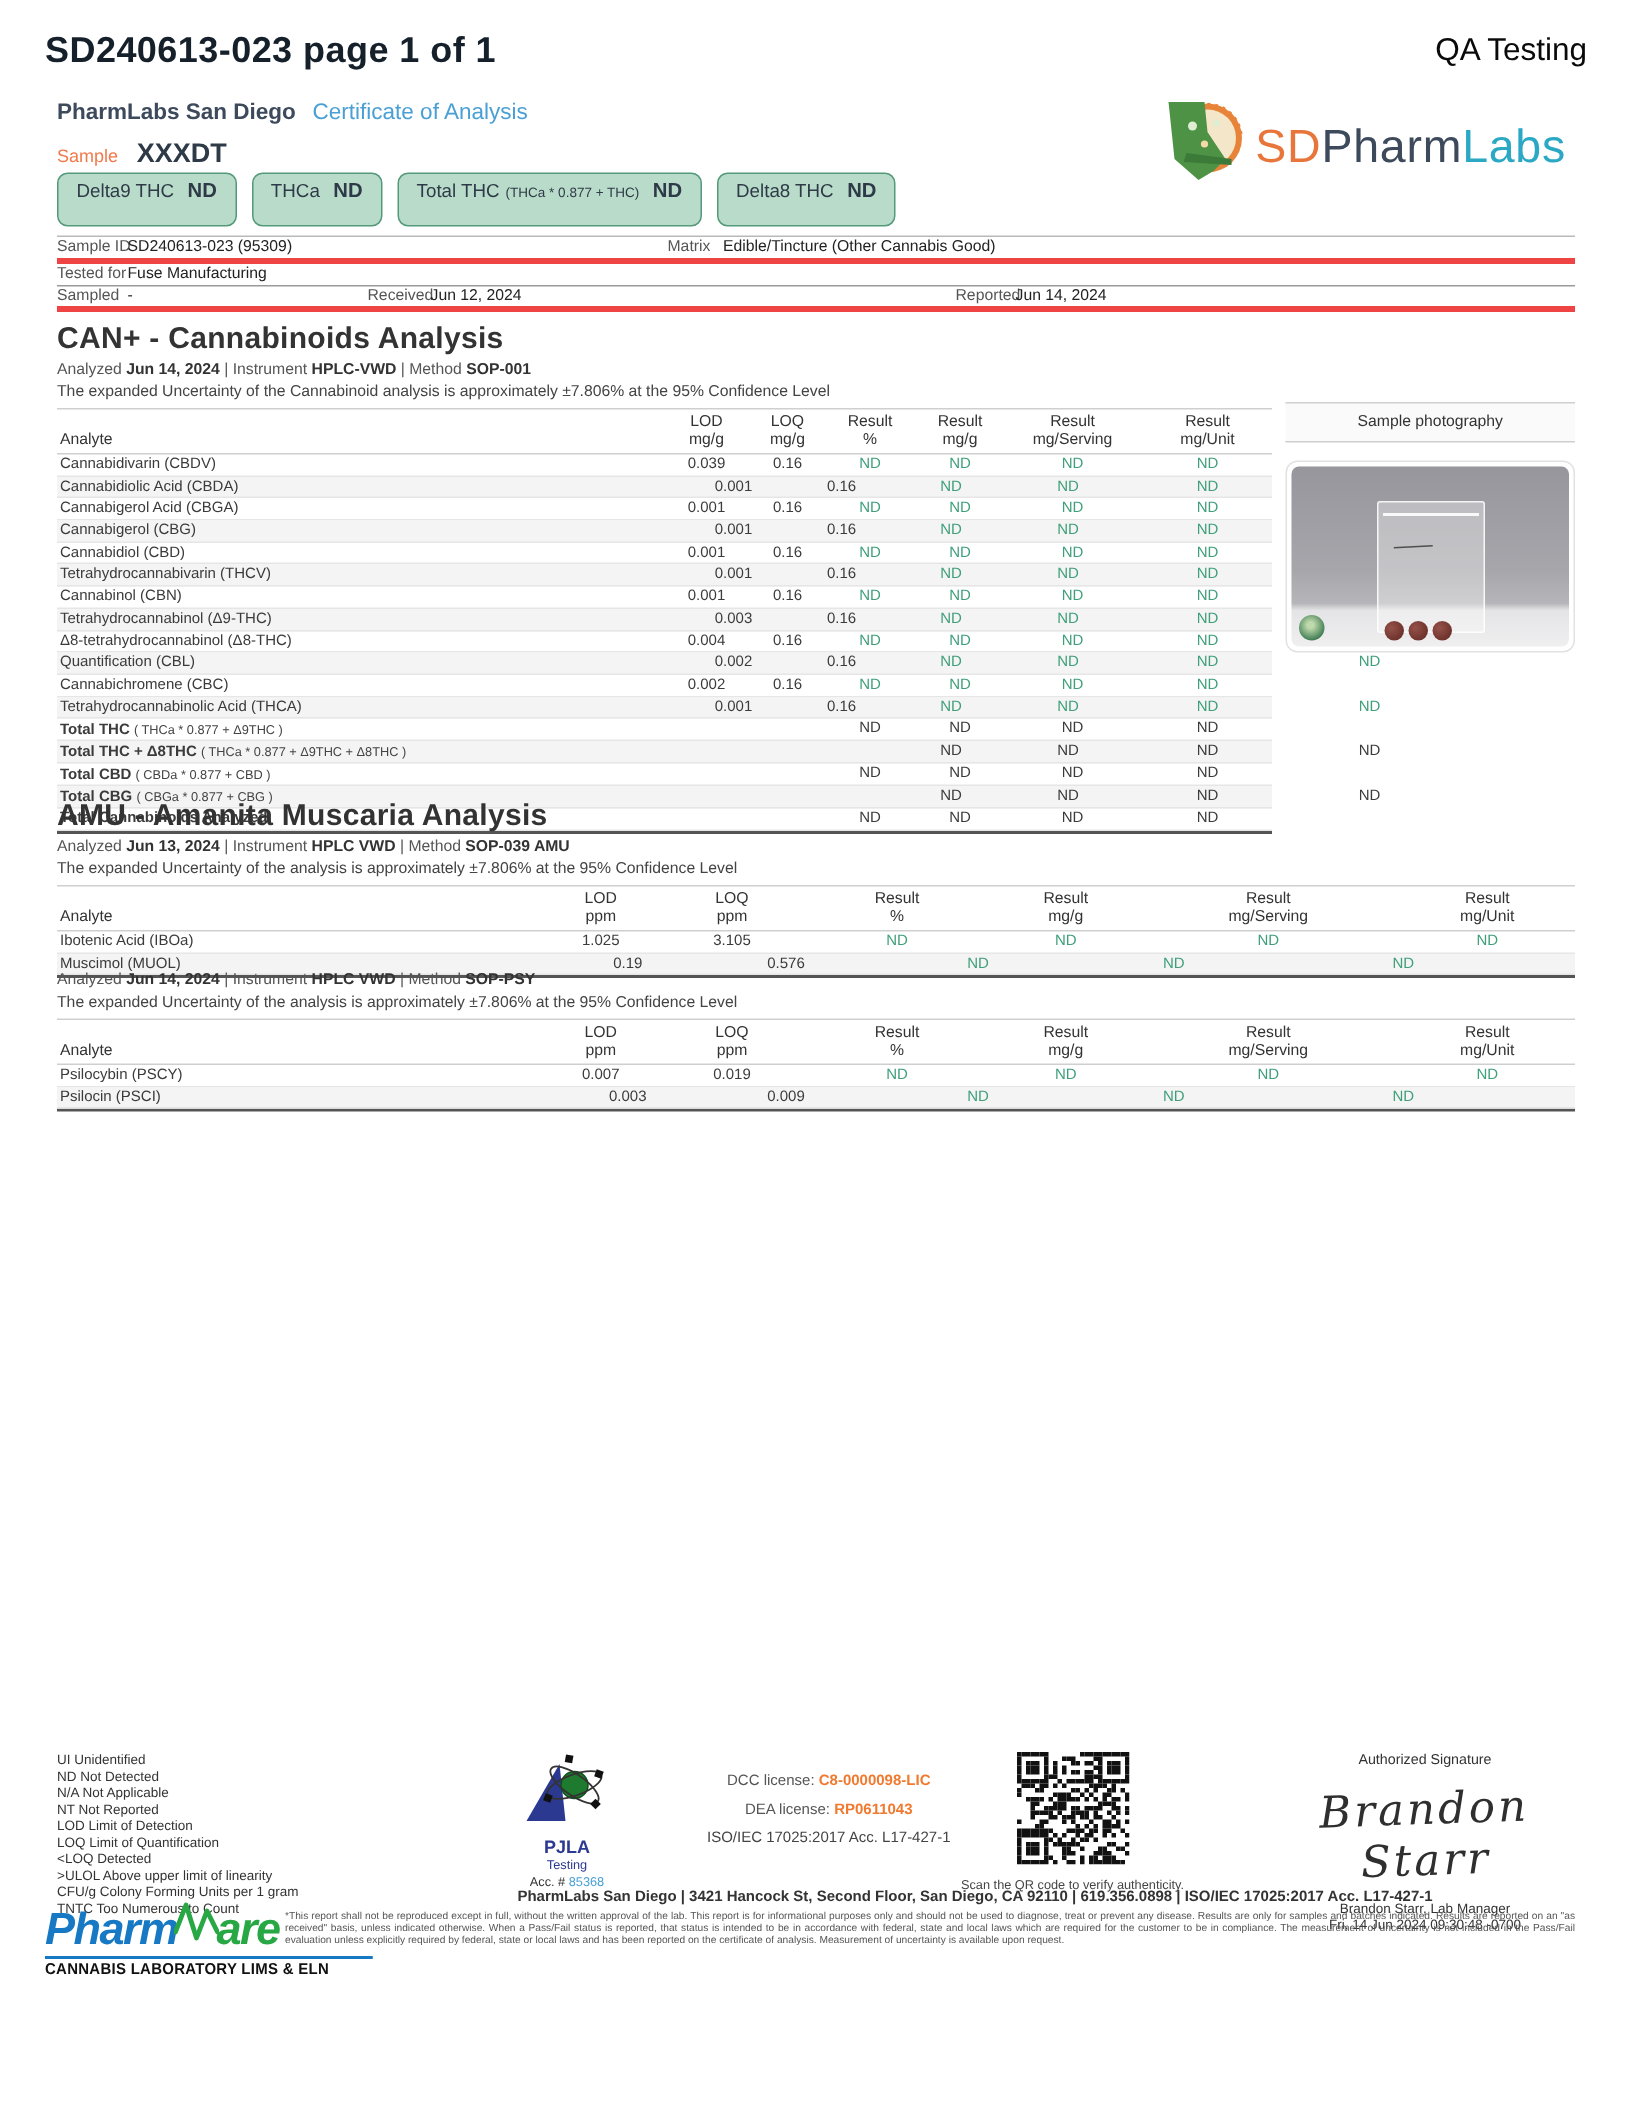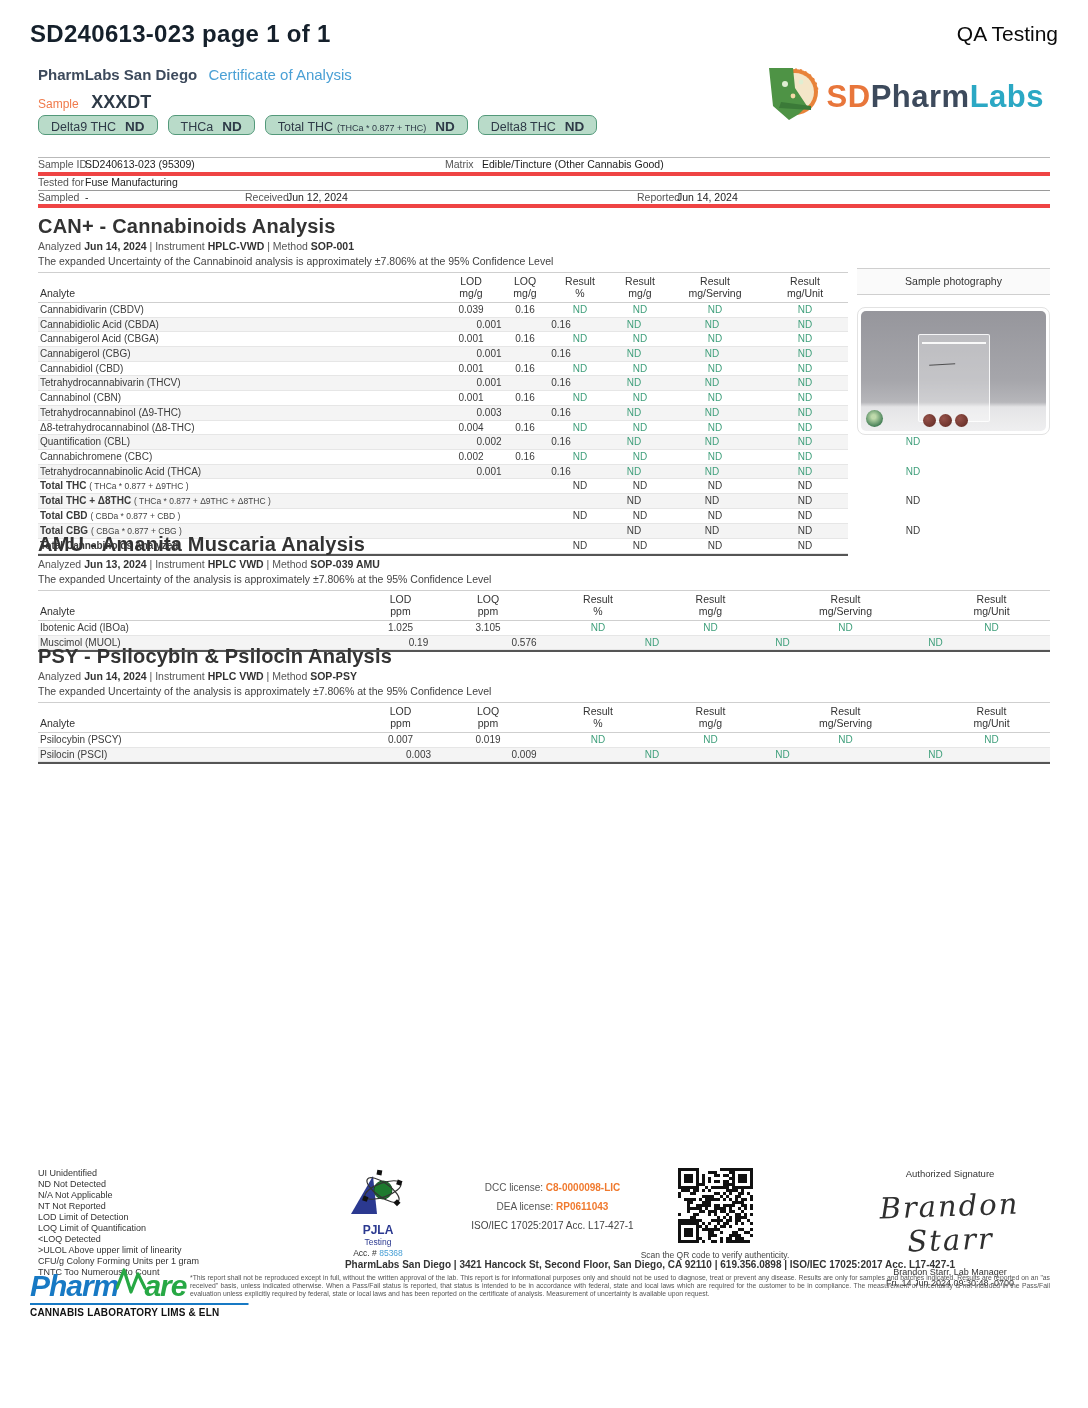"SDPharmLabs" .brand-text { font-weight: 700 -> 400 }
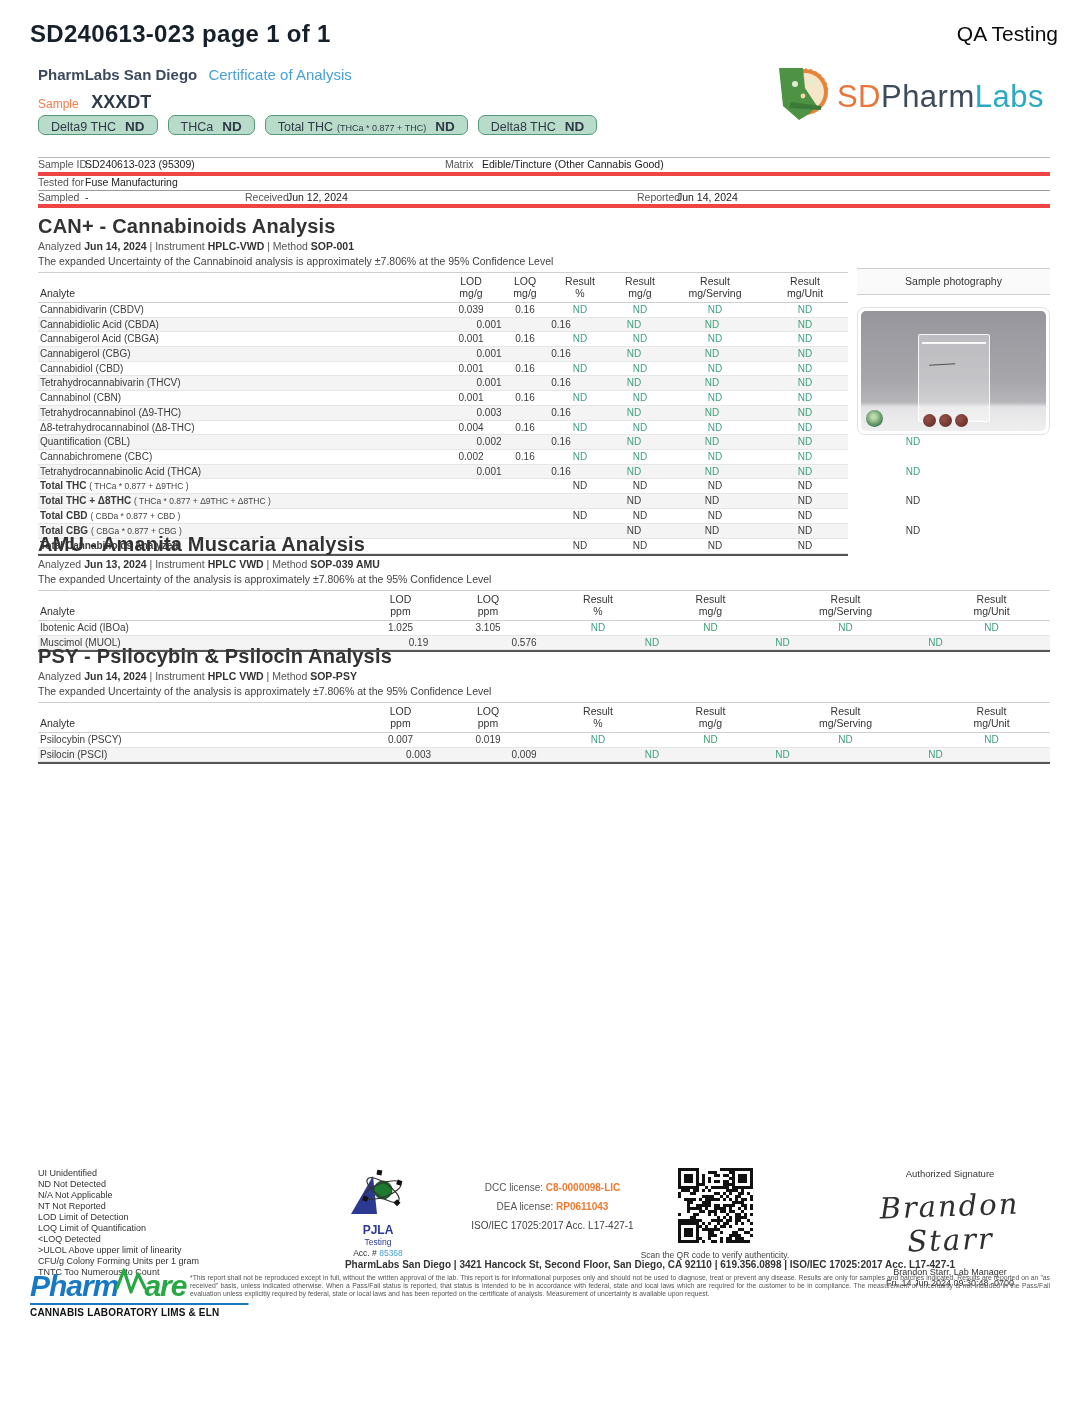"Delta9 THC" .badge { padding: 3px 12px 0 12px -> 3px 12px 16px 12px }
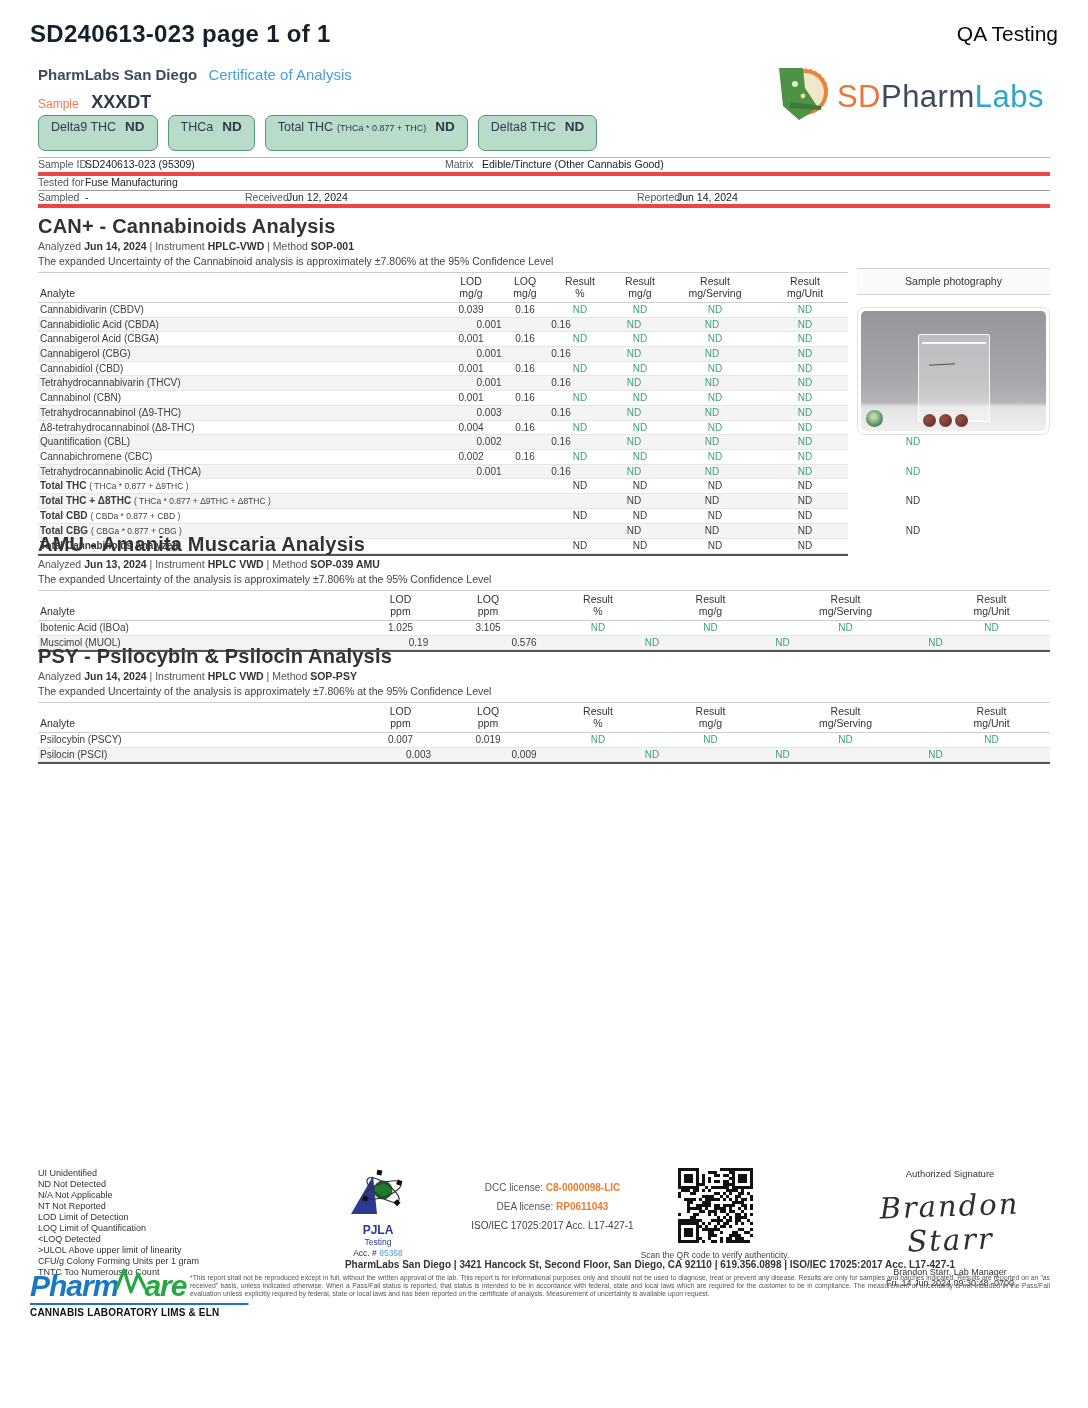"PSY - Psilocybin & Psilocin" div.sec-title { html: <div>PSY - Psilocybin &amp; Psilocin Analysis</div> -> none }
